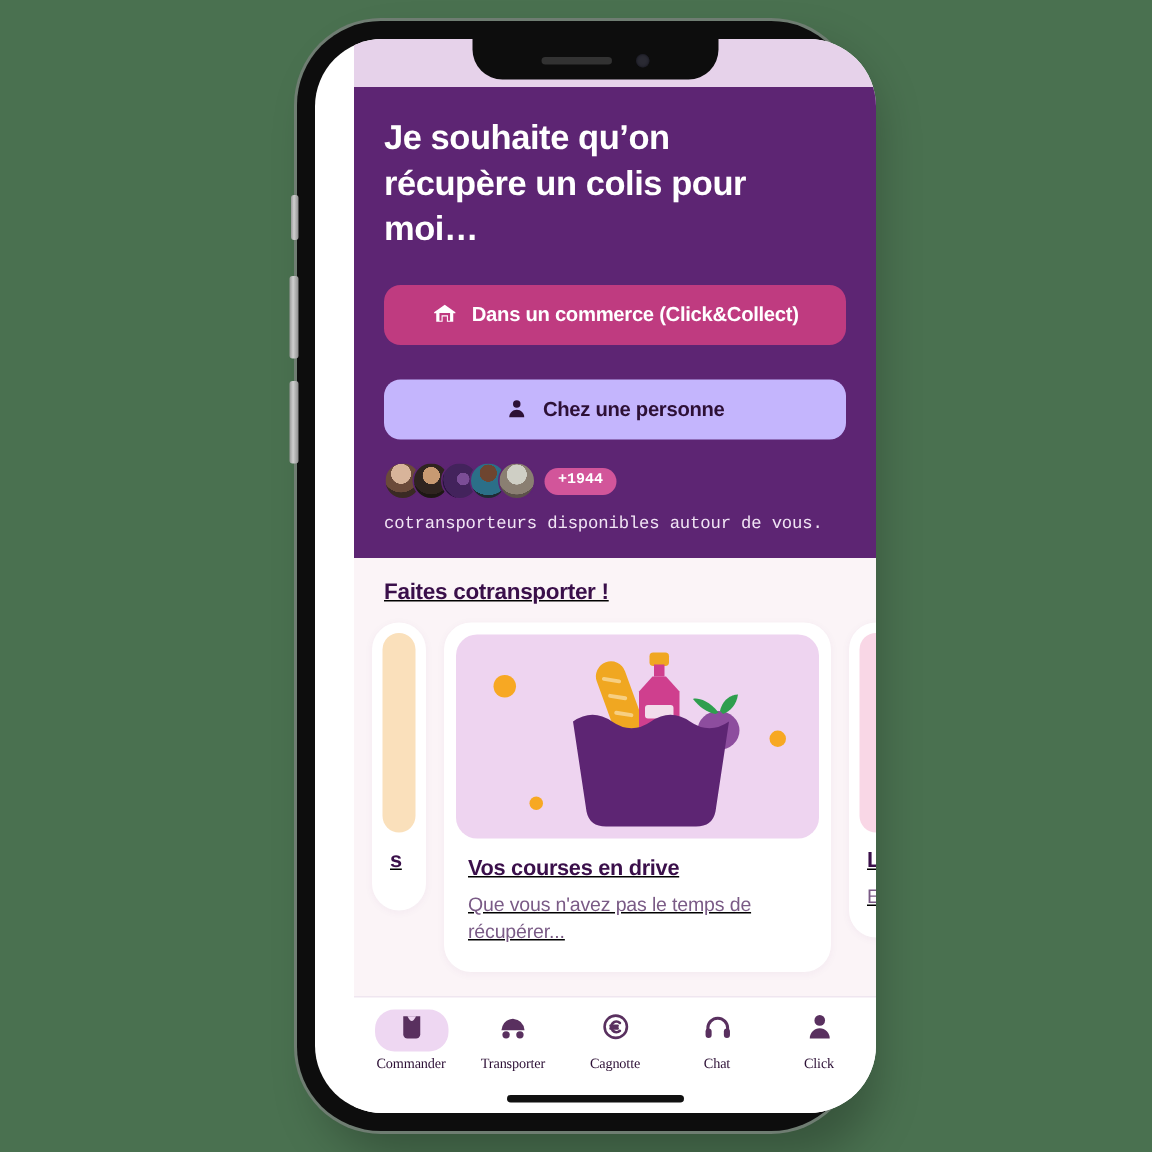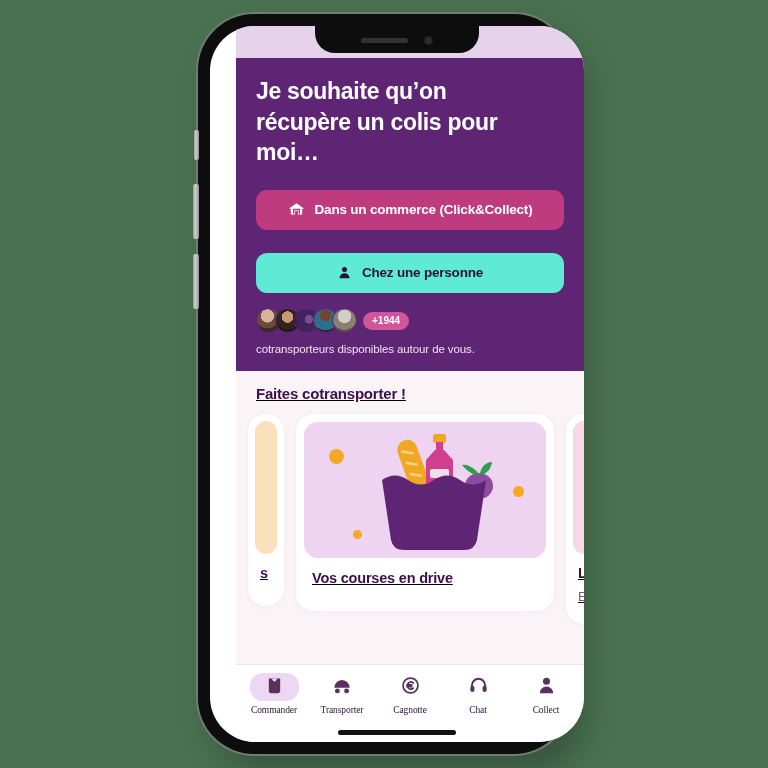"Chez une personne" #cta-personne { background: #5eead4 -> #c4b5fd }
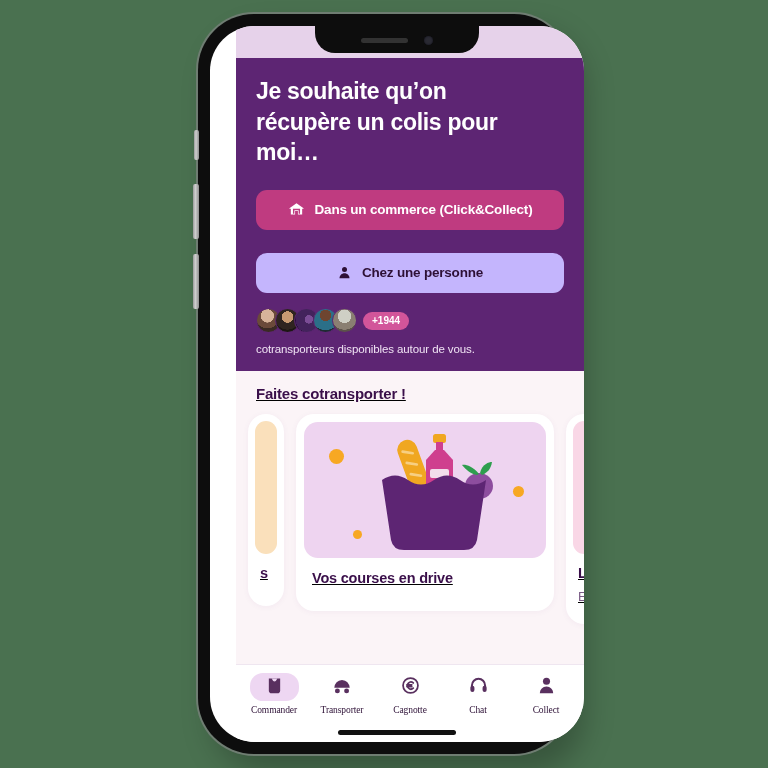"+1944" #social-proof { font-family: none -> Liberation Mono, monospace }
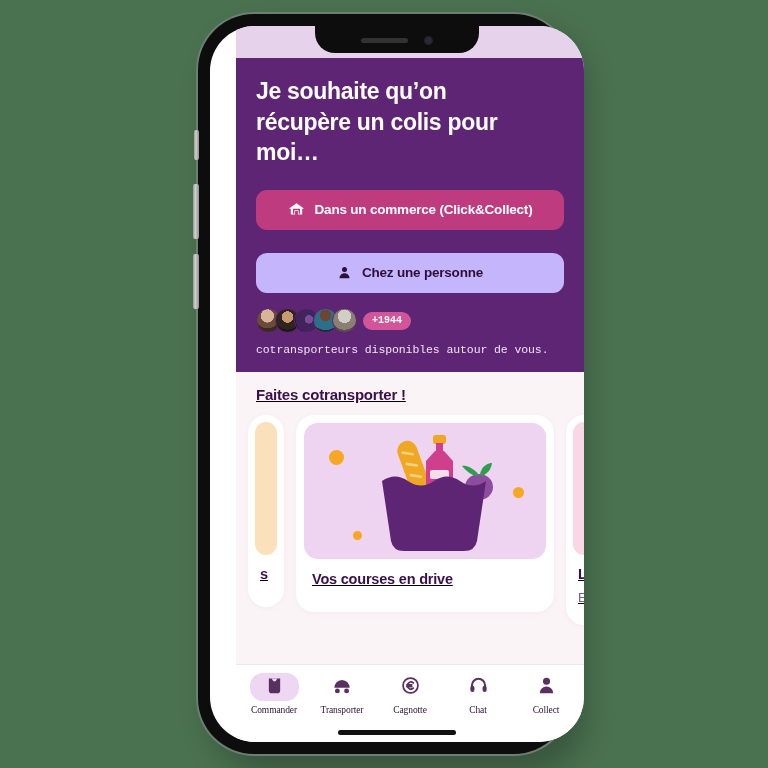"Que vous n'avez pas le" p.card-desc { html: none -> <p>Que vous n'avez pas le temps de récupérer...</p> }
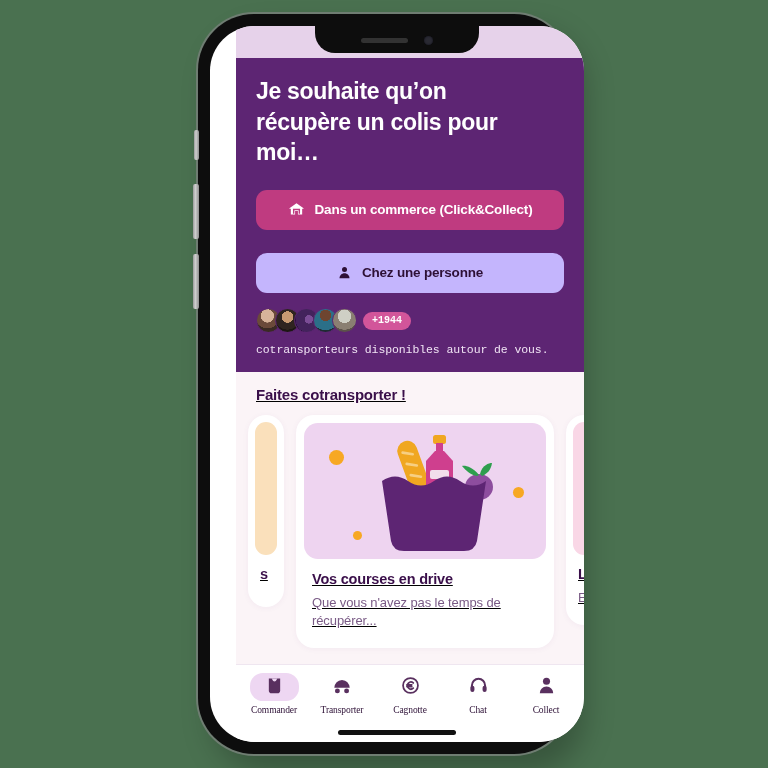"Collect" span.nav-label { text: Collect -> Click }
